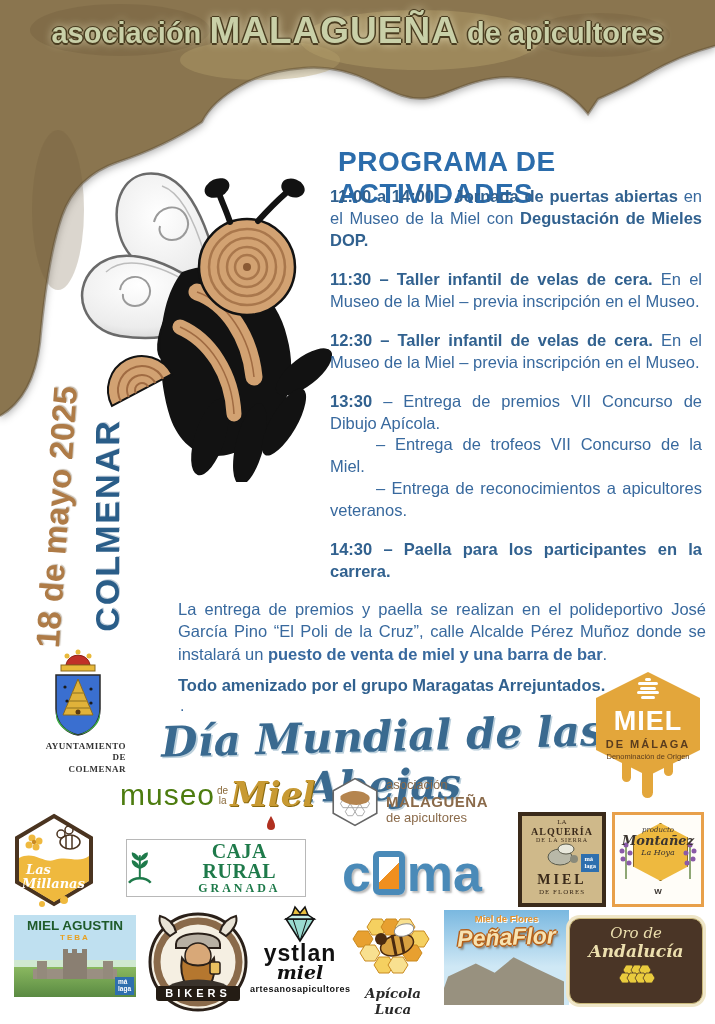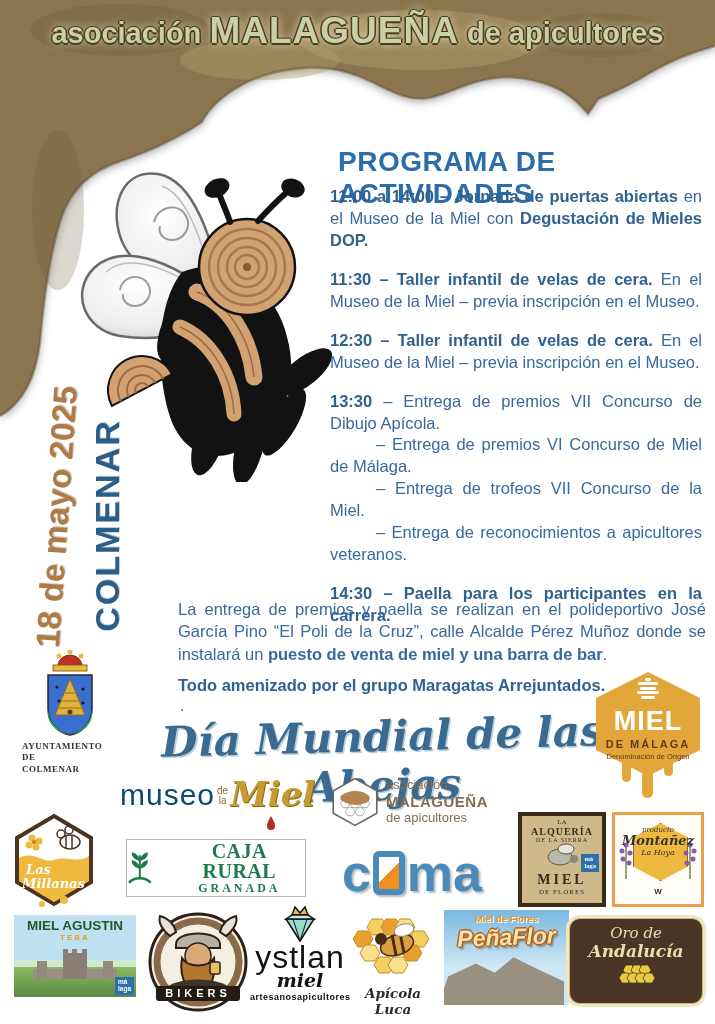"– Entrega de premios VI" p.sched { html: <p>– Entrega de premios VI Concurso de Miel de Málaga.</p> -> none }
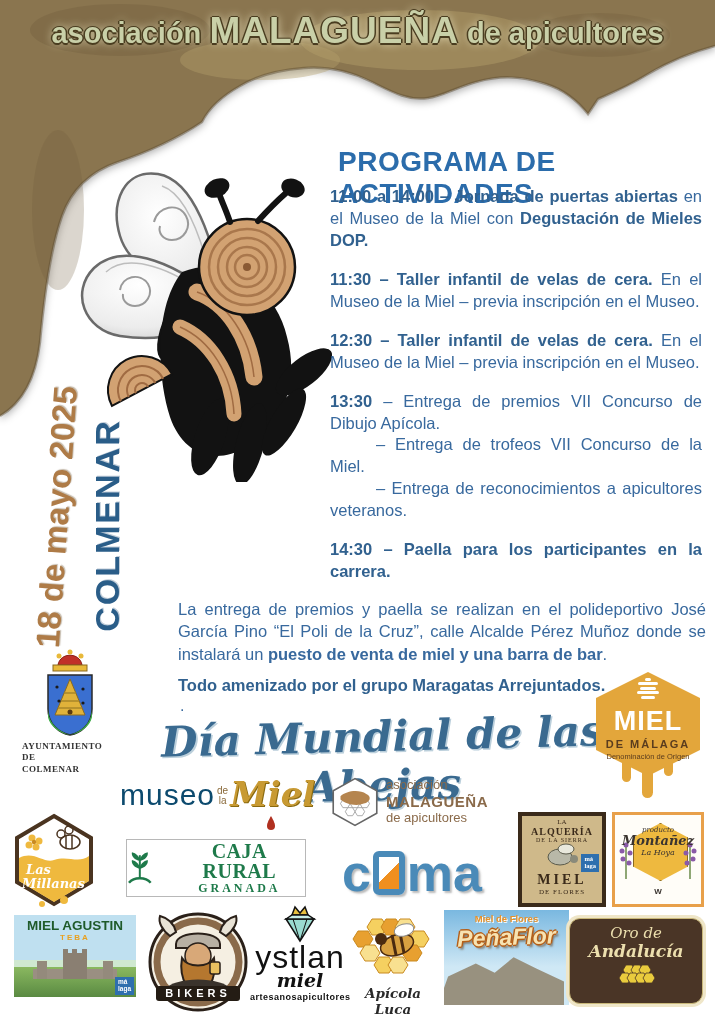"AYUNTAMIENTO" #ayto { left: 22px -> 30px; text-align: left -> right }
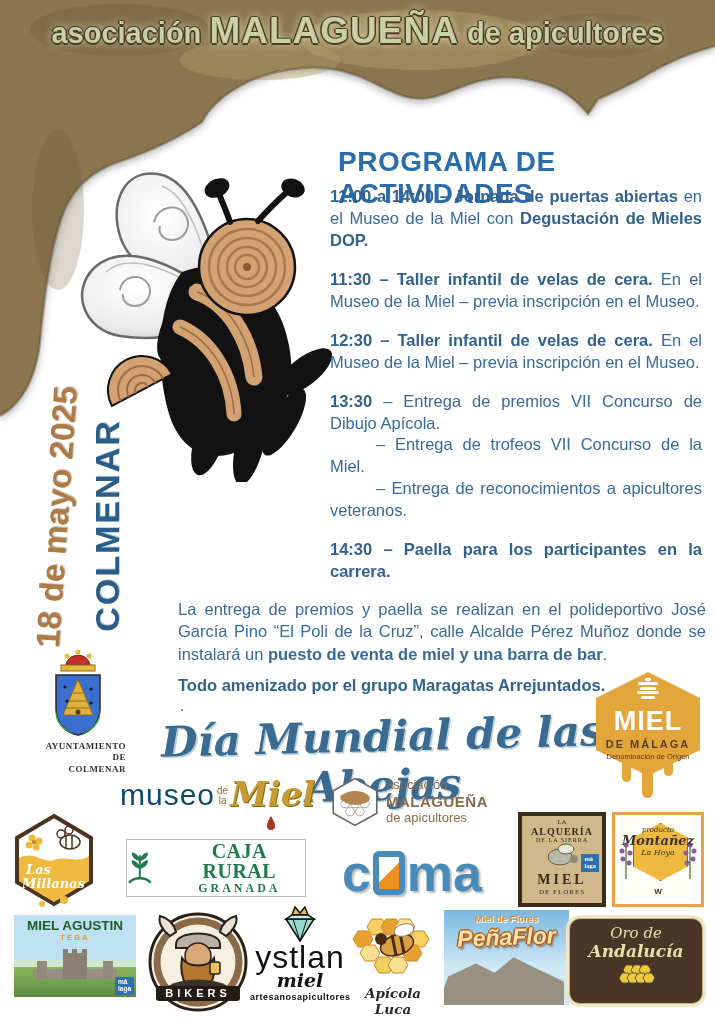"museo" .museo-word { color: #0c4a6e -> #4d7c0f }
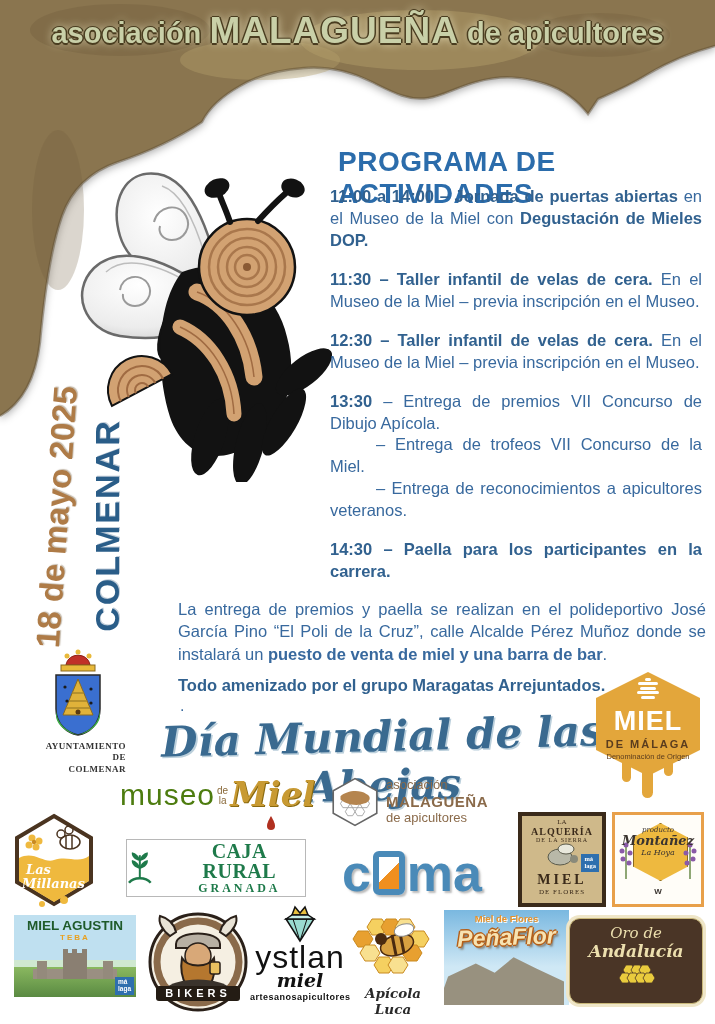"ystlan" #ystlan .l1 { font-size: 32px -> 23px; font-weight: normal -> bold }
